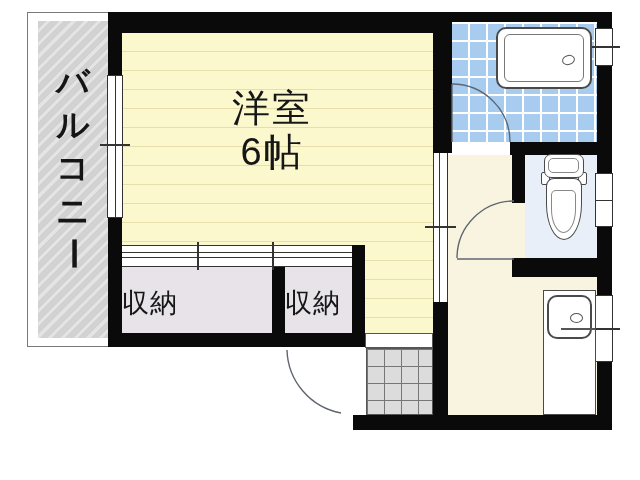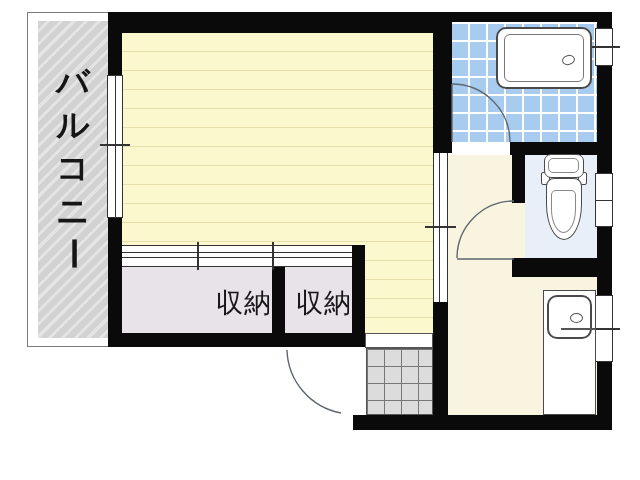"洋室" div.abs { html: none -> <div> <span>洋室</span><br> <span>6帖</span> </div> }
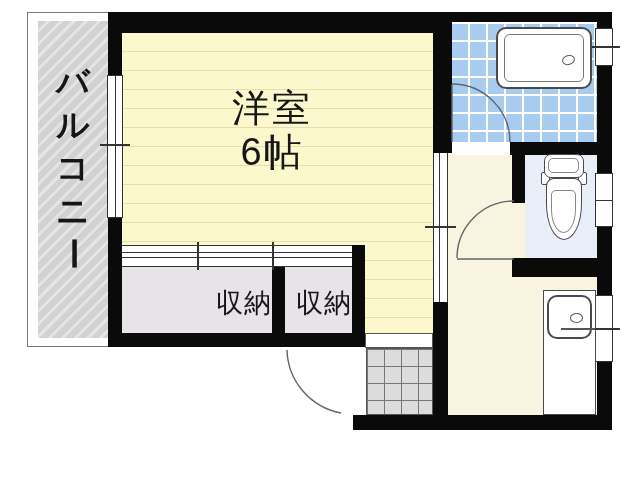"収納" .closet-label { text-align: right -> left }
